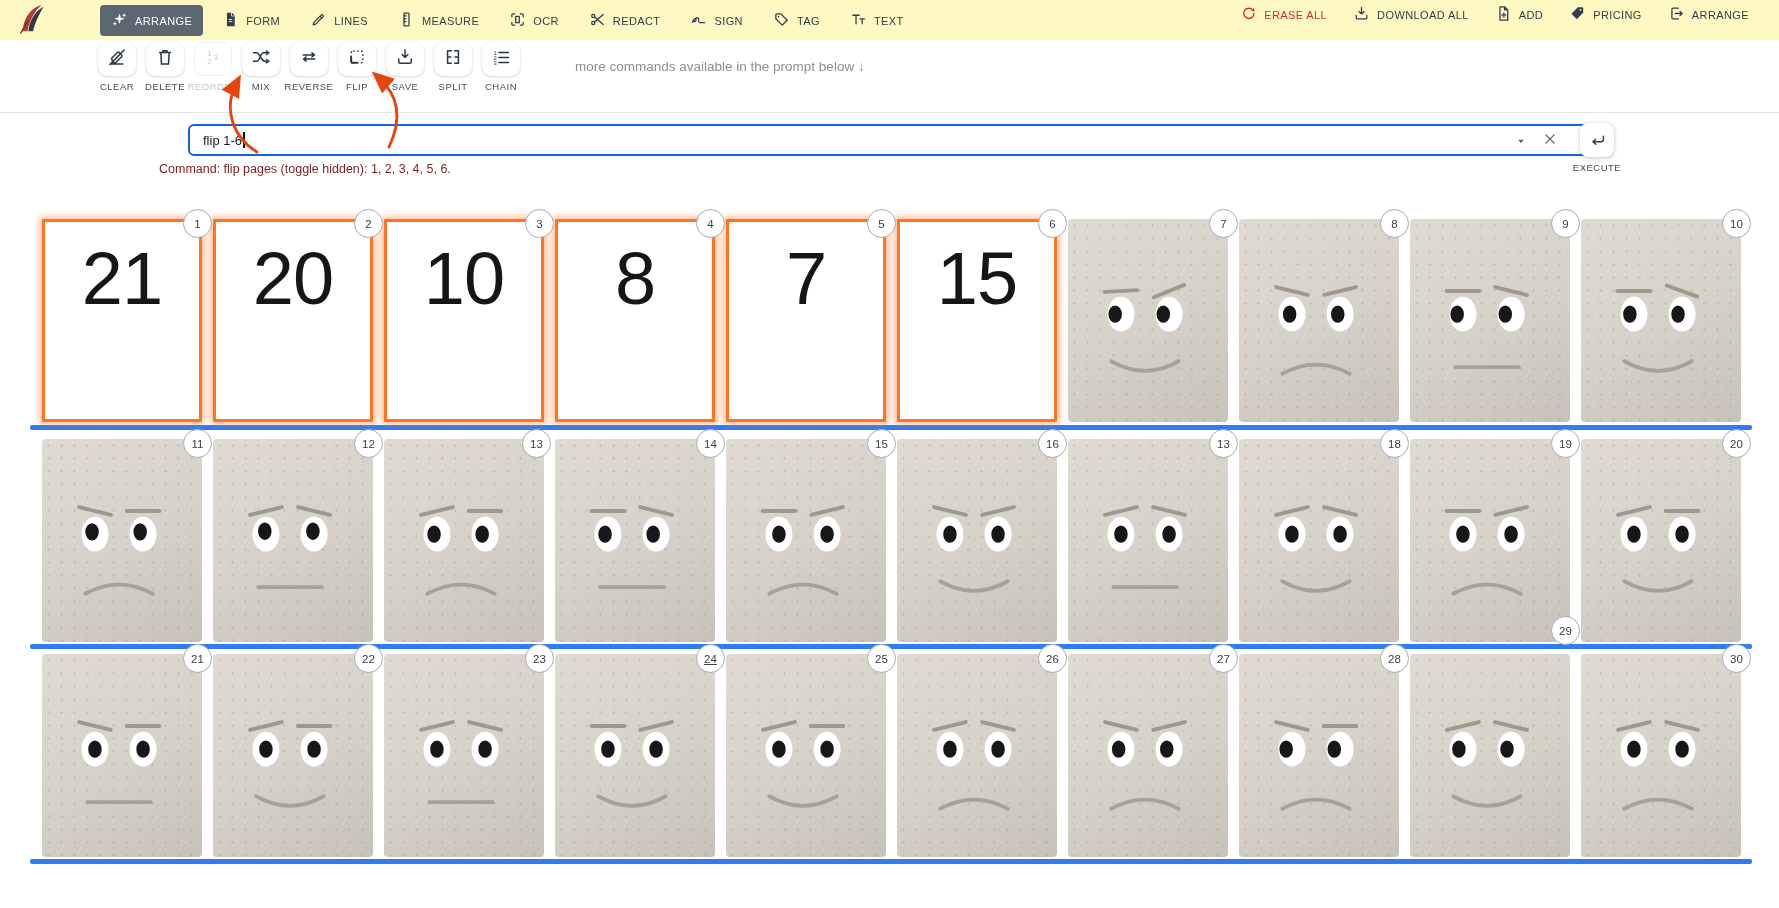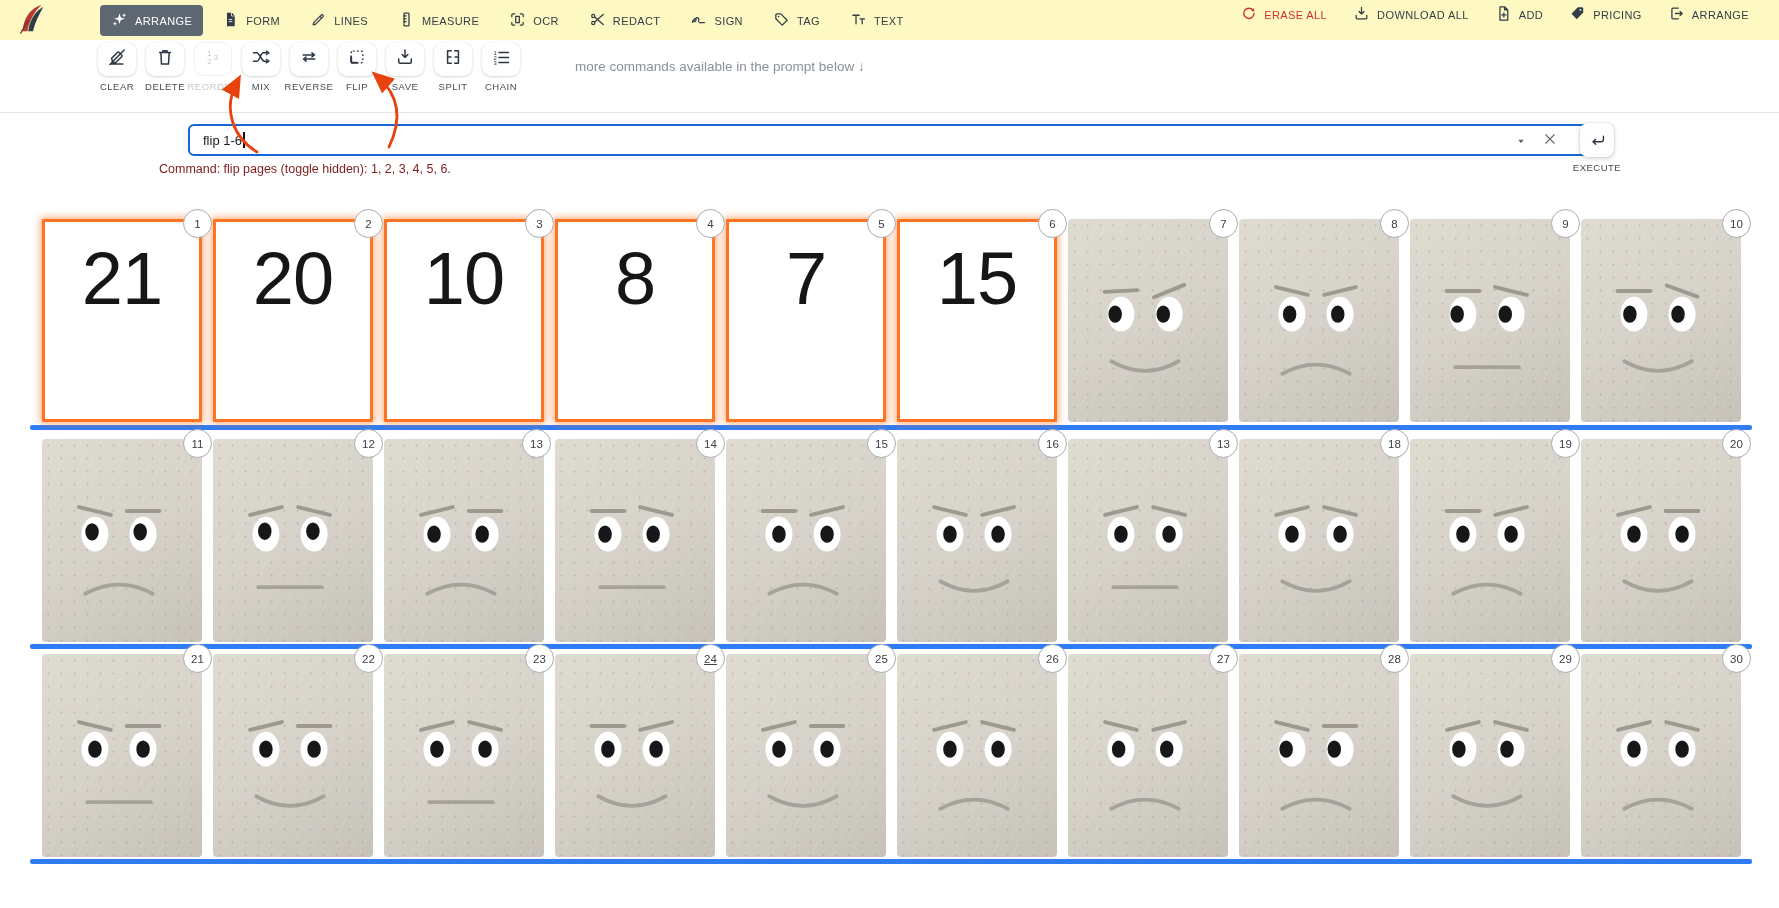"29" div.badge { top: 644px -> 616px }
